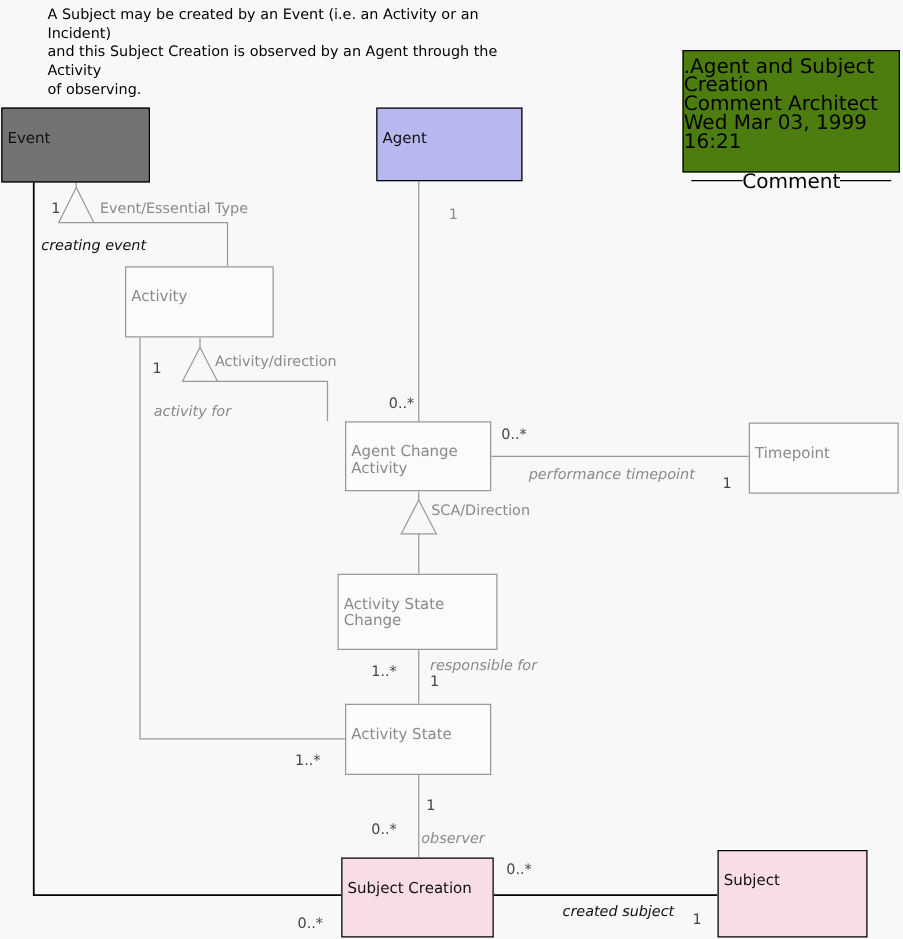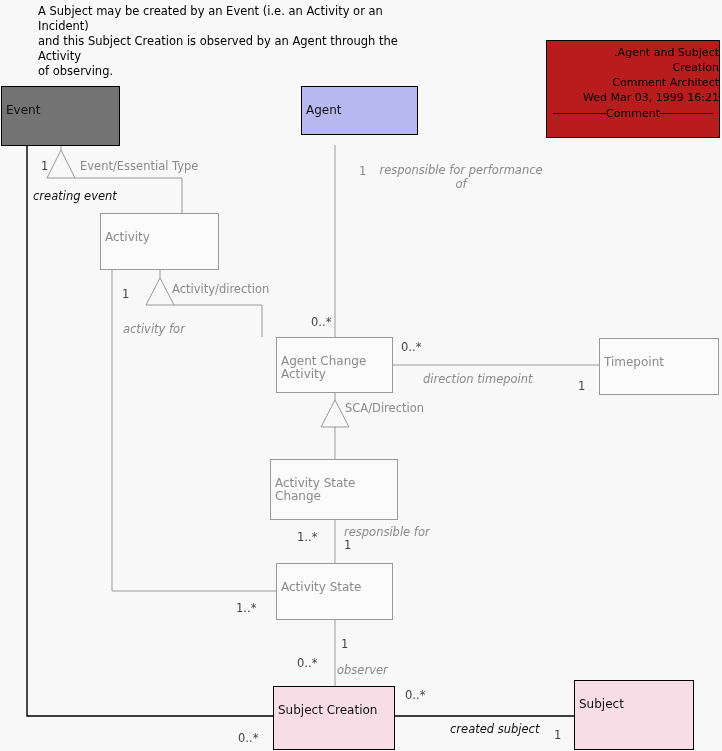".Agent and Subject" .titlebox { background: #b91c1c -> #4d7c0f; font-size: 11px -> 16px; text-align: right -> left }
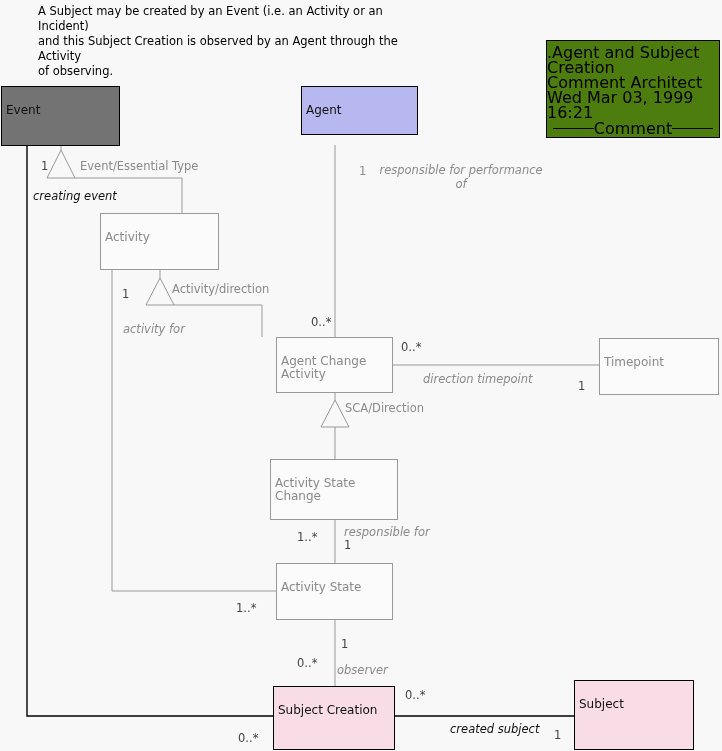"Agent" div.cls { height: 49px -> 59px }
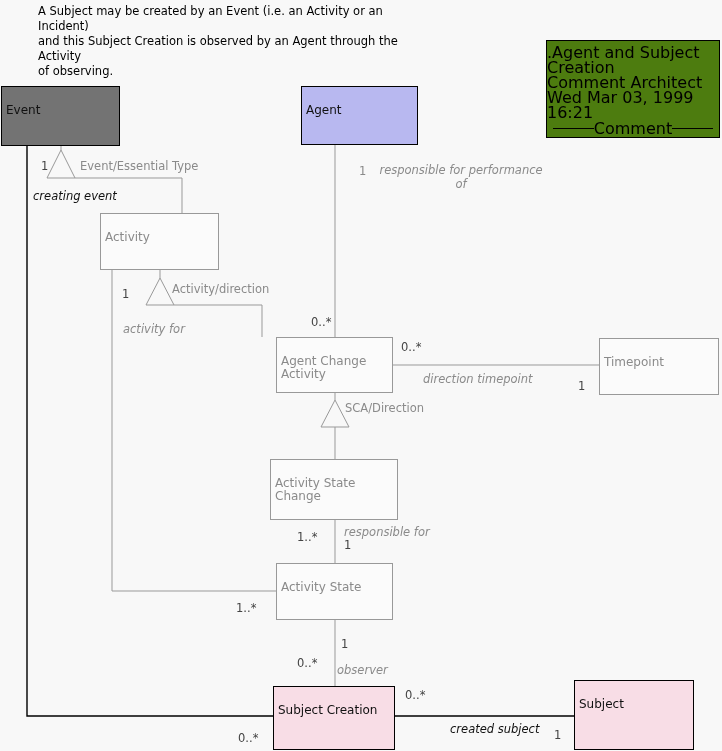"Comment" .titlebox .sep { margin-top: 1px -> 17px }
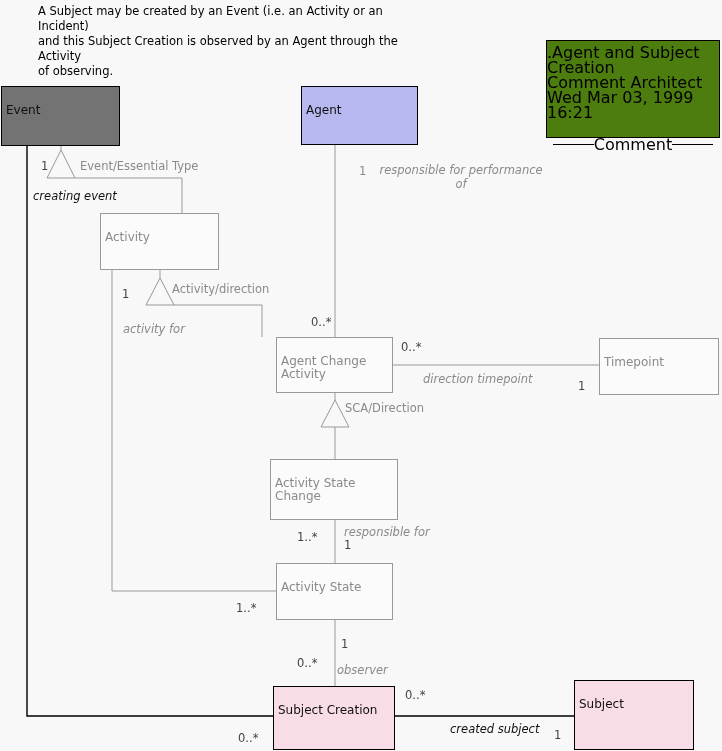"responsible for performance" div.lbl { html: <div>responsible for performance of</div> -> none }
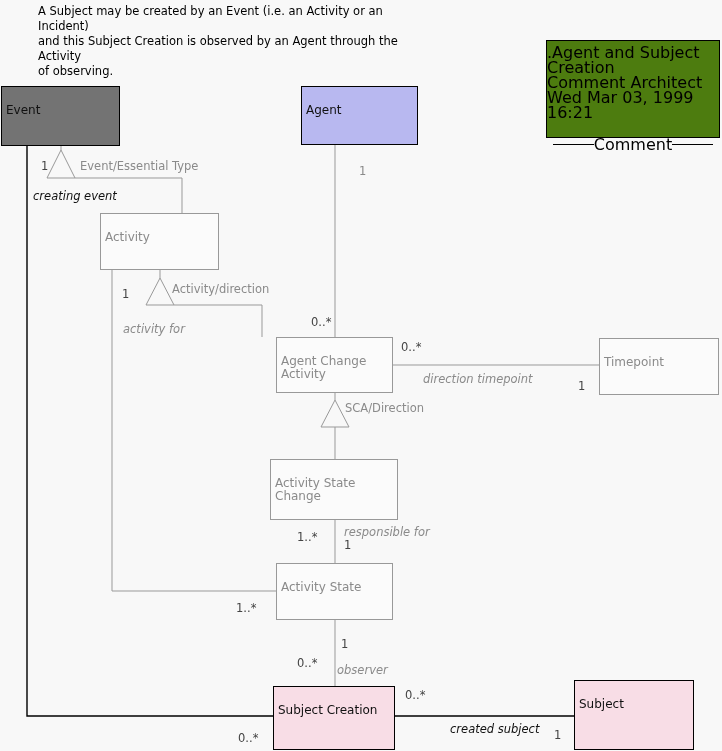"direction timepoint" div.lbl { text: direction -> performance }
